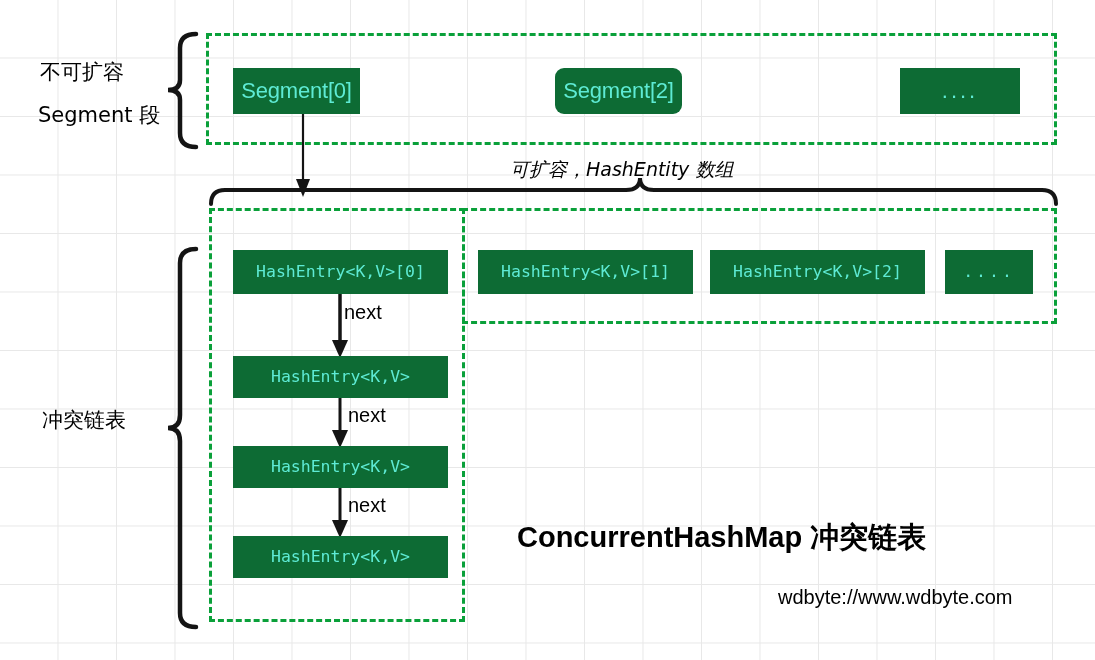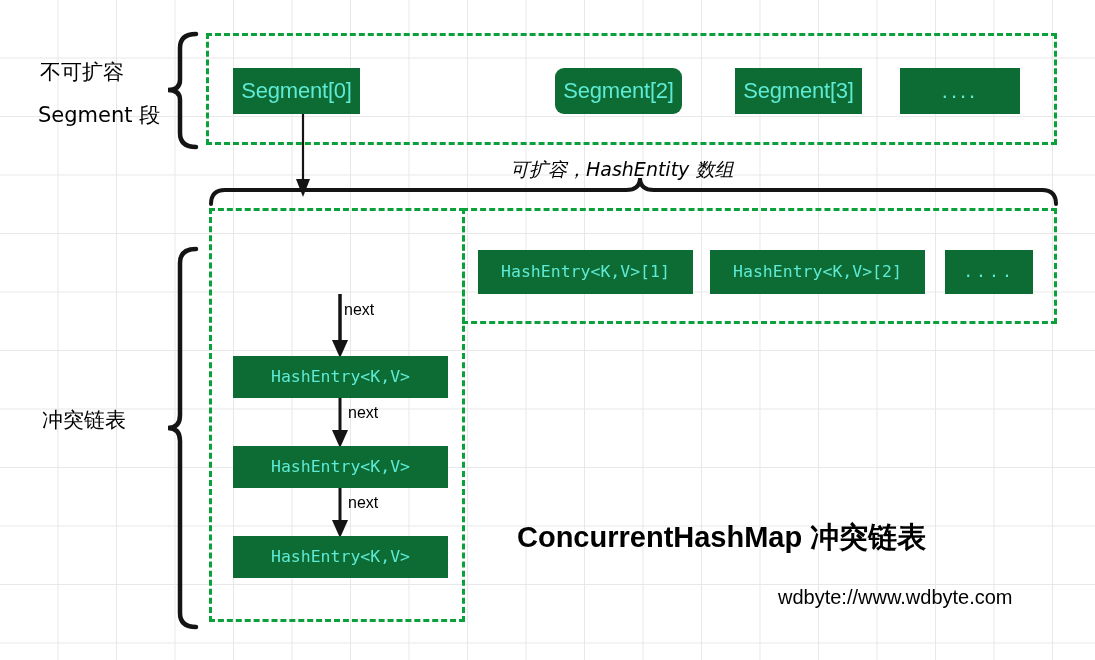"Segment[3]" div.abs { html: <div>Segment[3]</div> -> none }
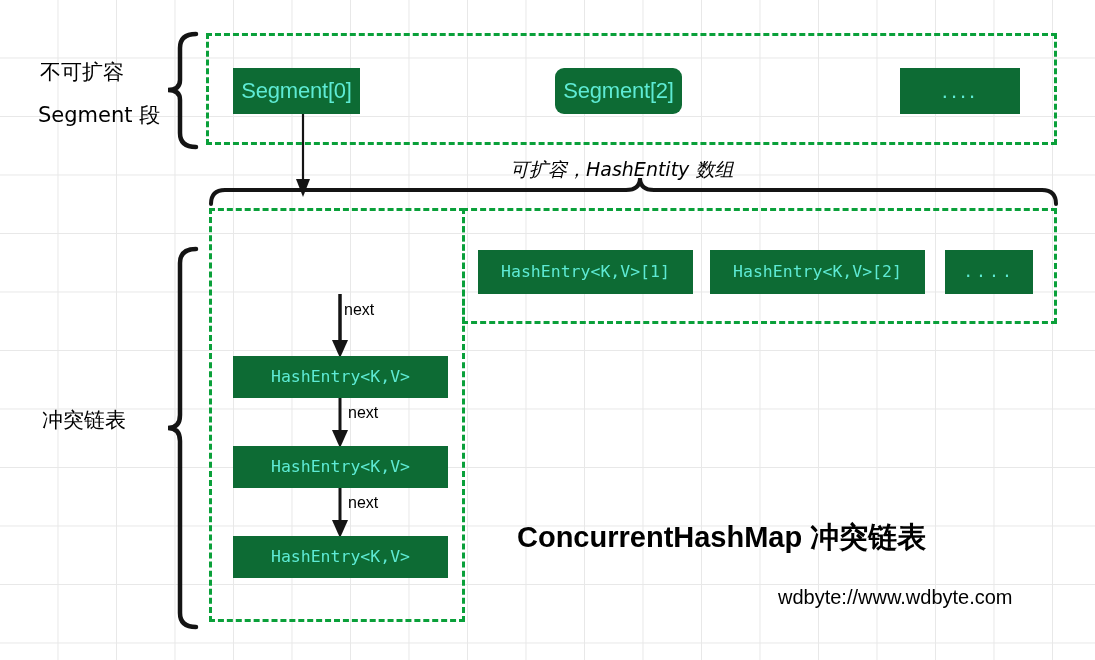"HashEntry<K,V>[0]" div.abs { html: none -> <div>HashEntry&lt;K,V&gt;[0]</div> }
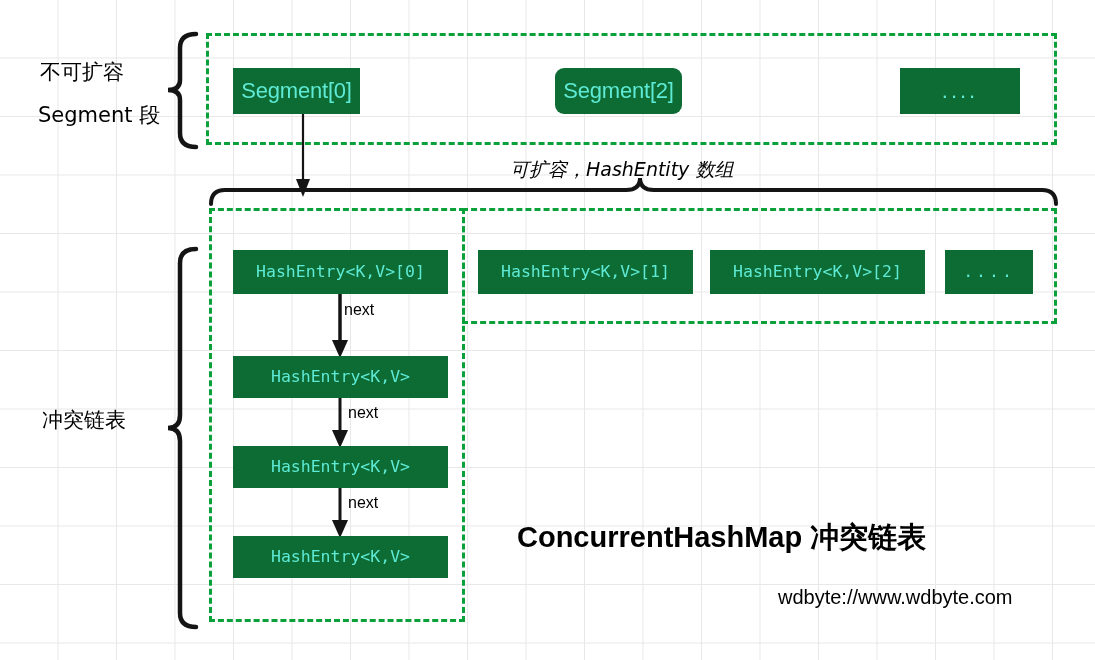"next" .next-label { font-size: 16px -> 20px }
